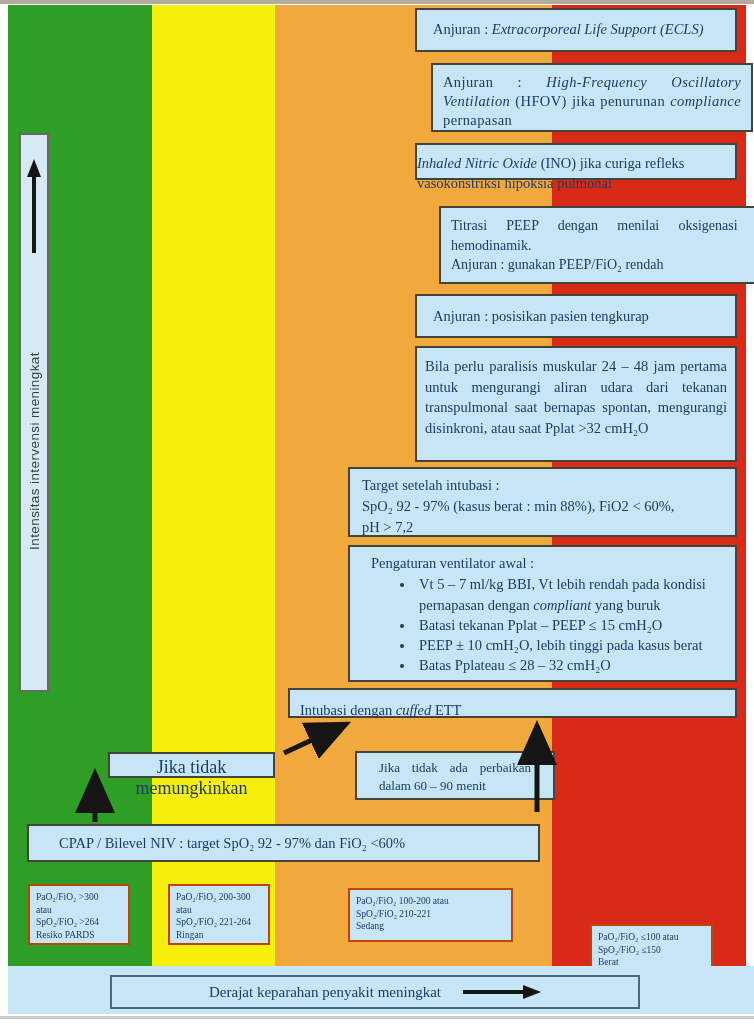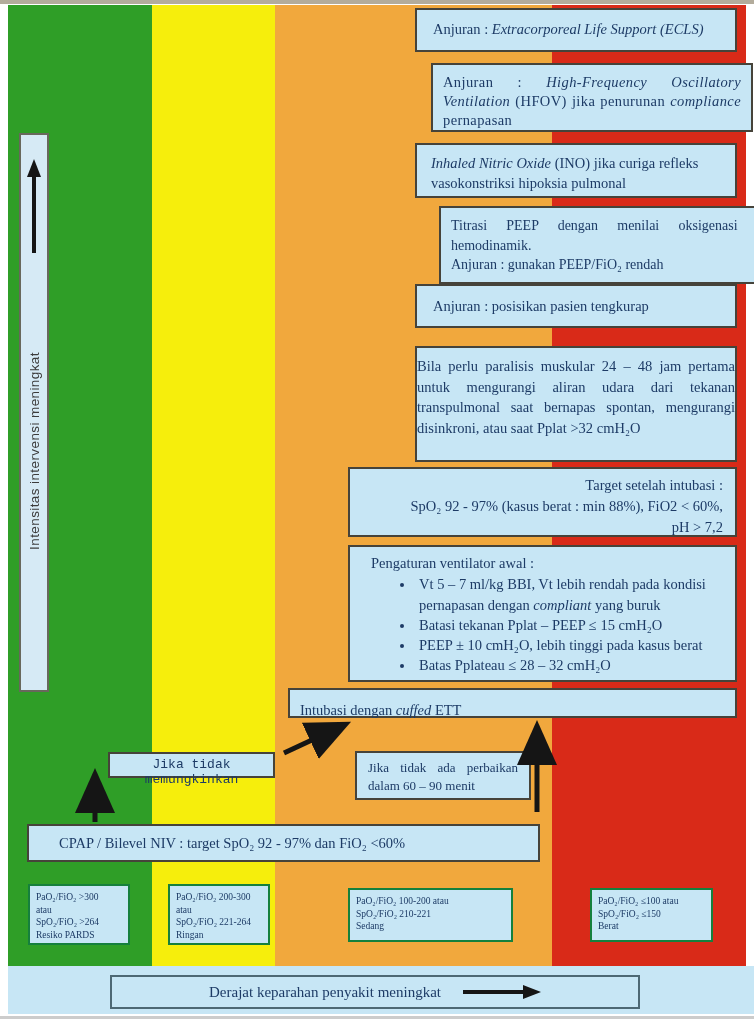"Inhaled Nitric Oxide (INO) jika" .b-ino { height: 55px -> 37px; padding: 9px 10px 0 14px -> 9px 10px 0 0 }
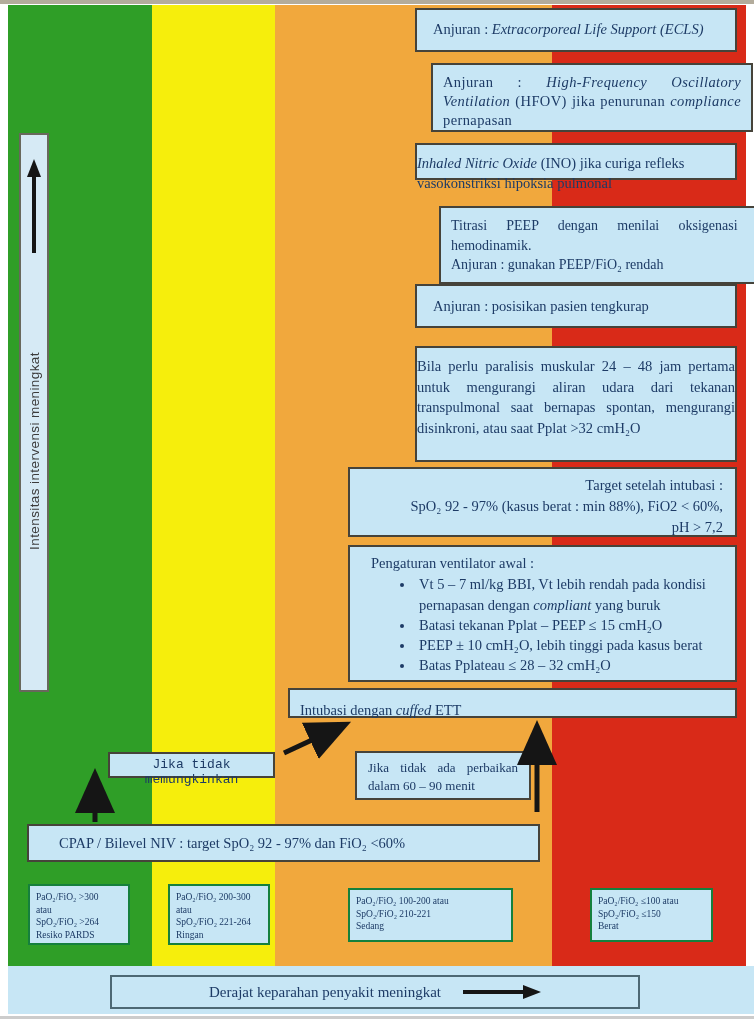"Anjuran : posisikan pasien tengkurap" .b-prone { top: 284px -> 294px }
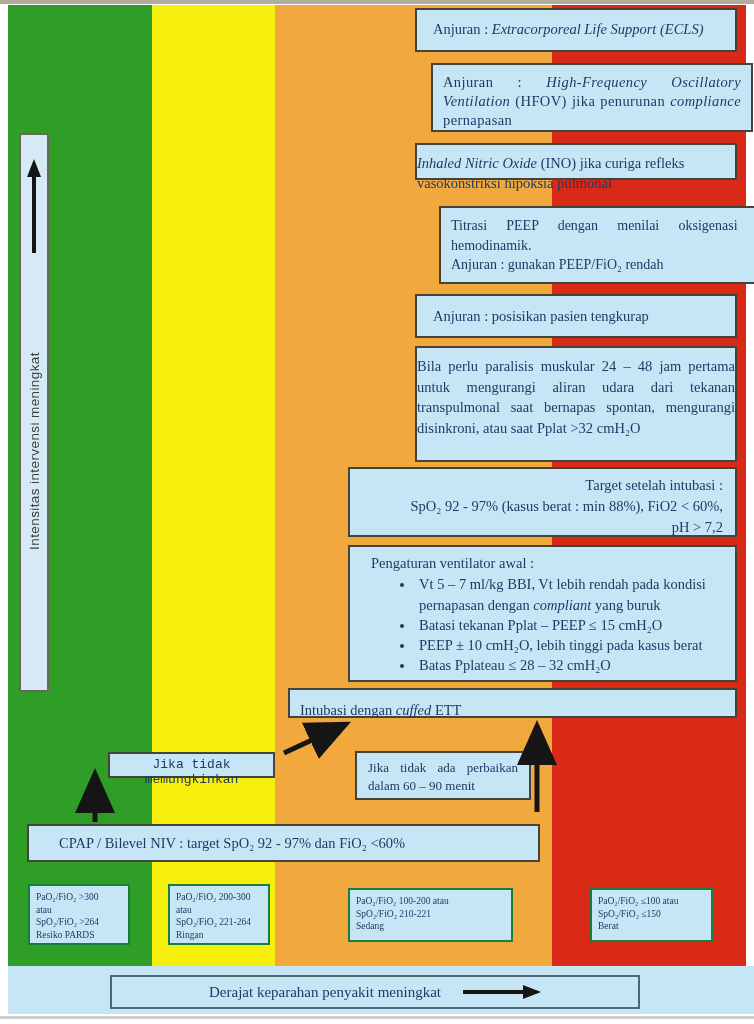"Bila perlu paralisis muskular 24" .b-paralysis { padding: 8px 0 -> 8px 8px }
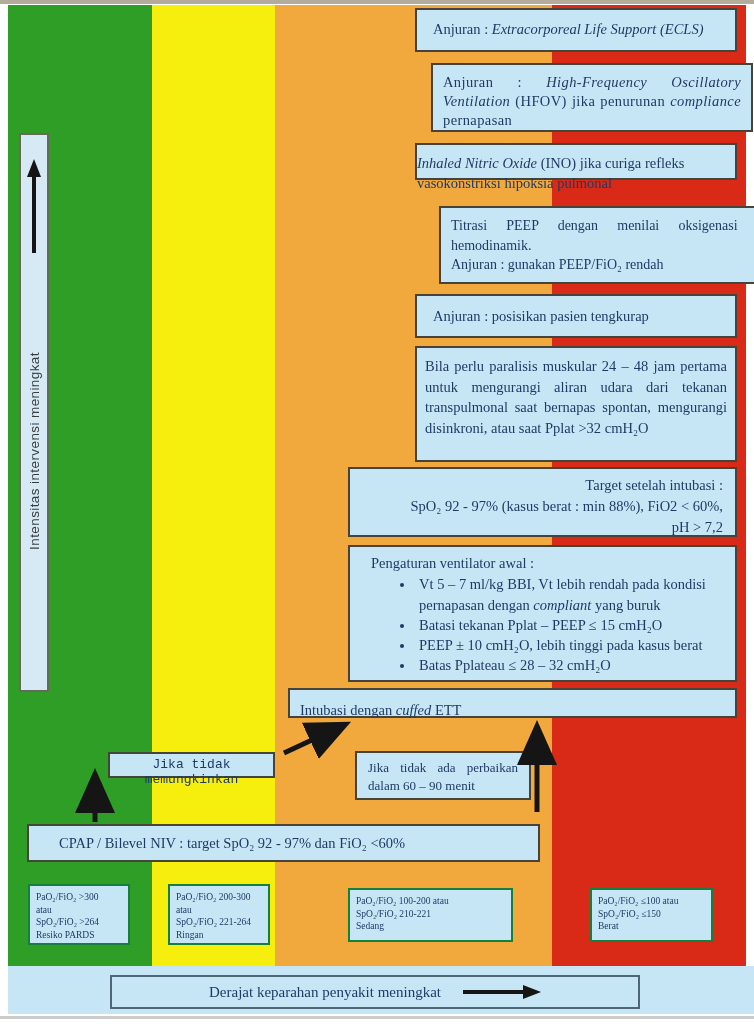"Target setelah intubasi :" .b-target { text-align: right -> none }
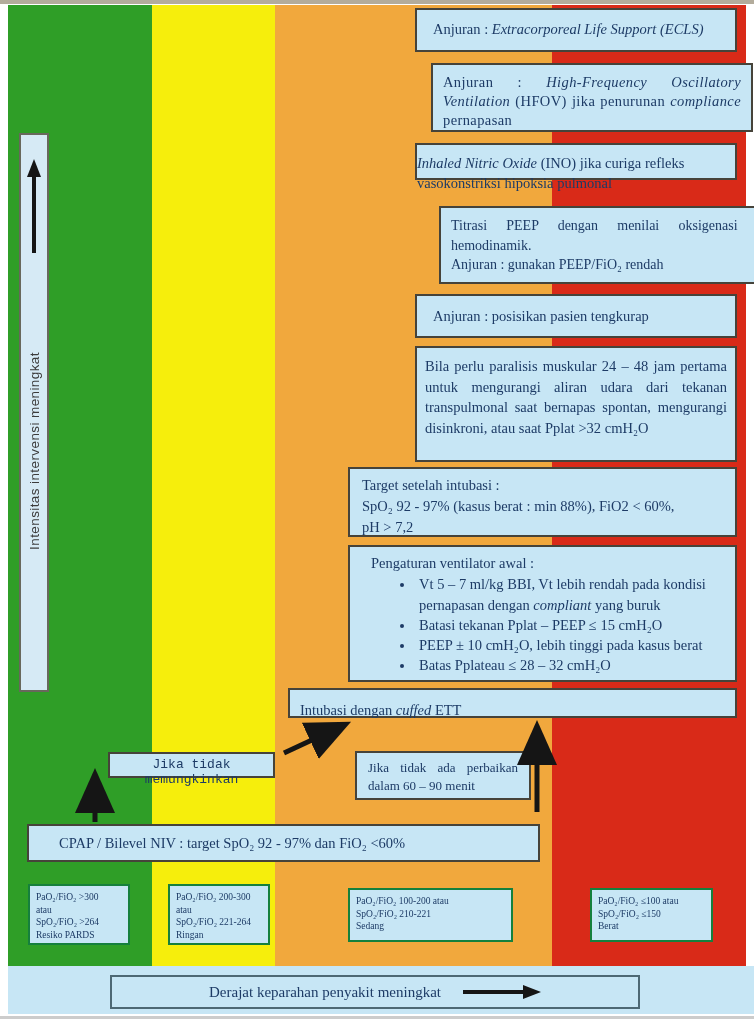"Jika tidak memungkinkan" .b-ifnot { font-family: Liberation Mono, monospace -> none; font-size: 13px -> 18px }
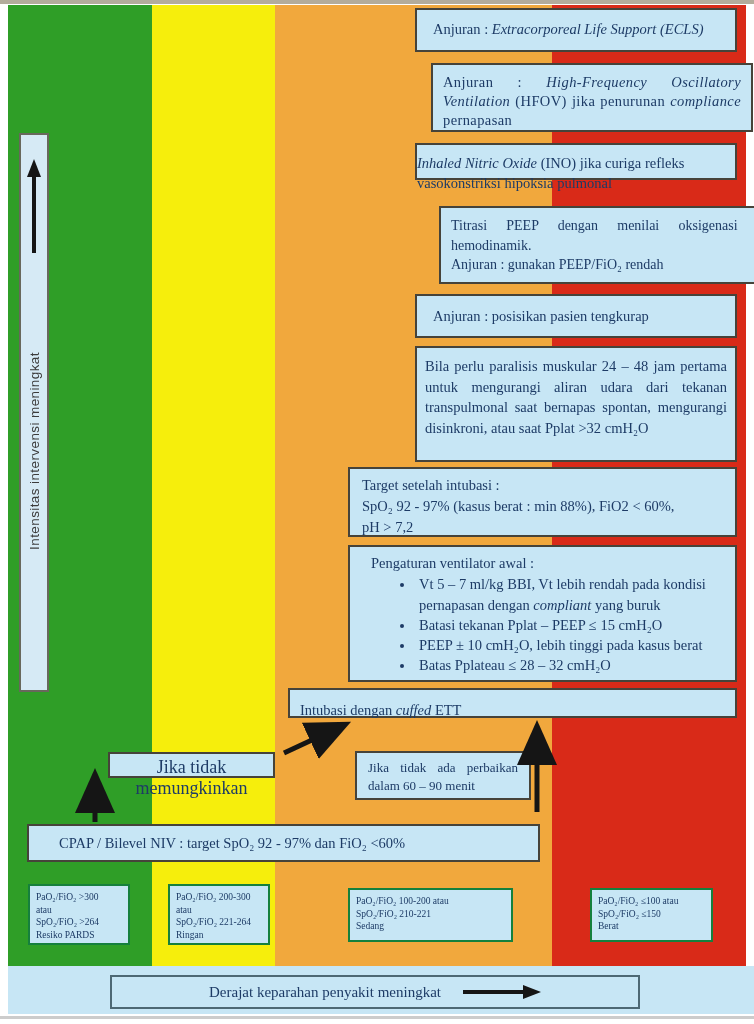"Jika tidak ada perbaikan dalam" .b-noimp { padding: 6px 11px -> 6px 22px; width: 176px -> 200px }
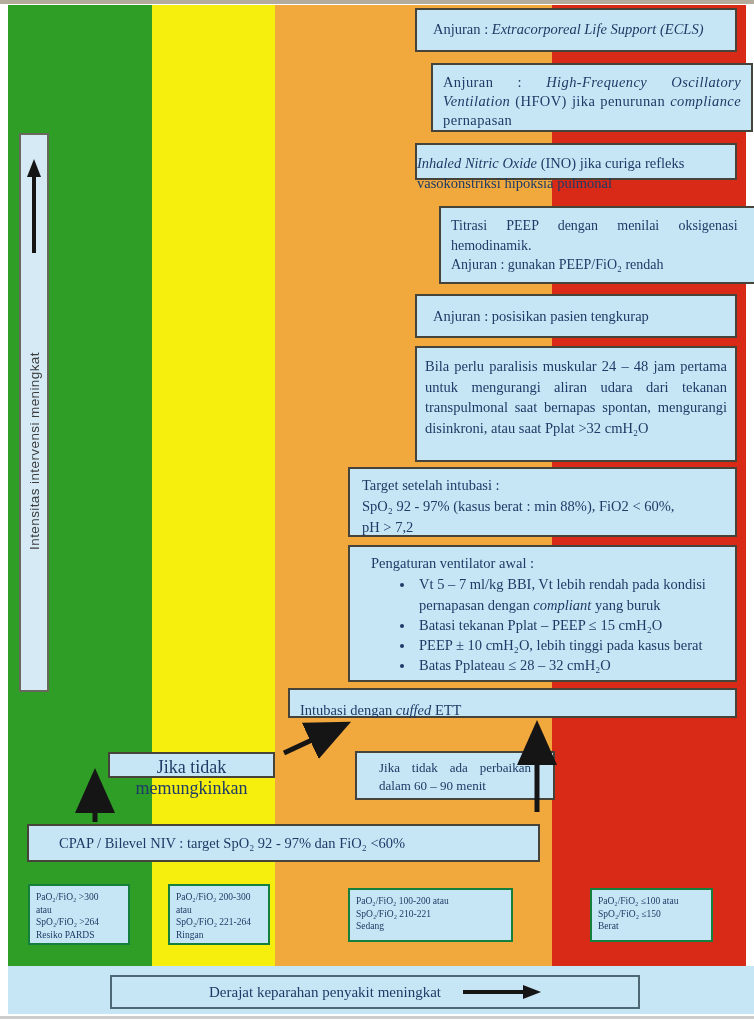"PaO₂/FiO₂ >300" .sev { border: 2px solid #15803d -> 2px solid #c2410c }
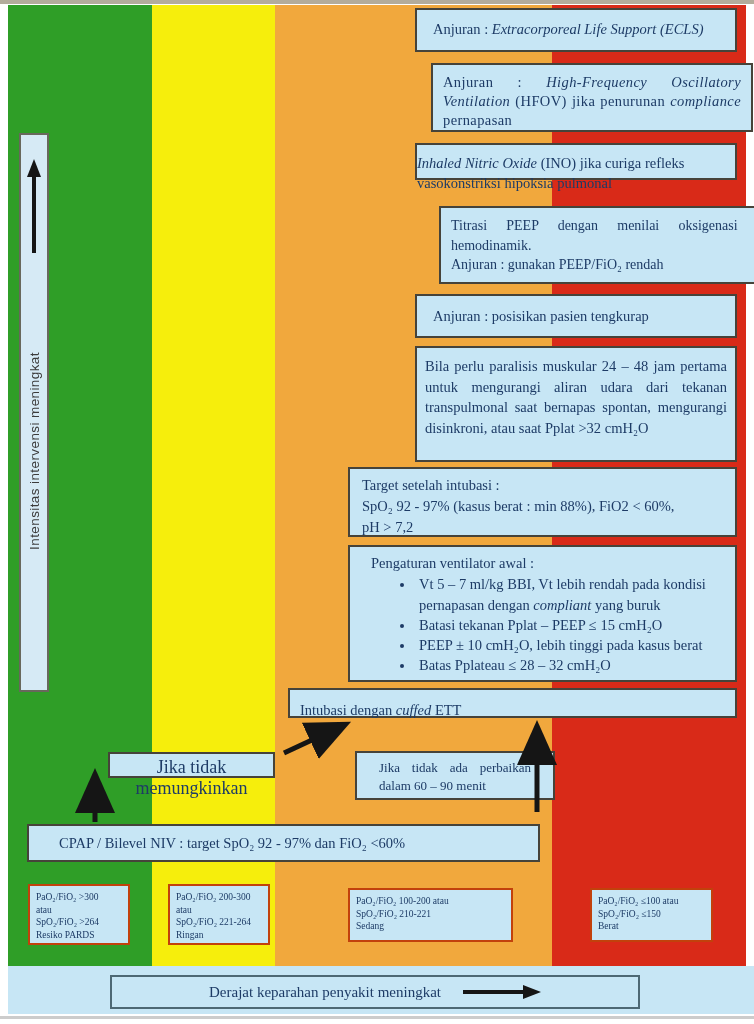"PaO₂/FiO₂ ≤100 atau" .s3 { top: 888px -> 924px }
